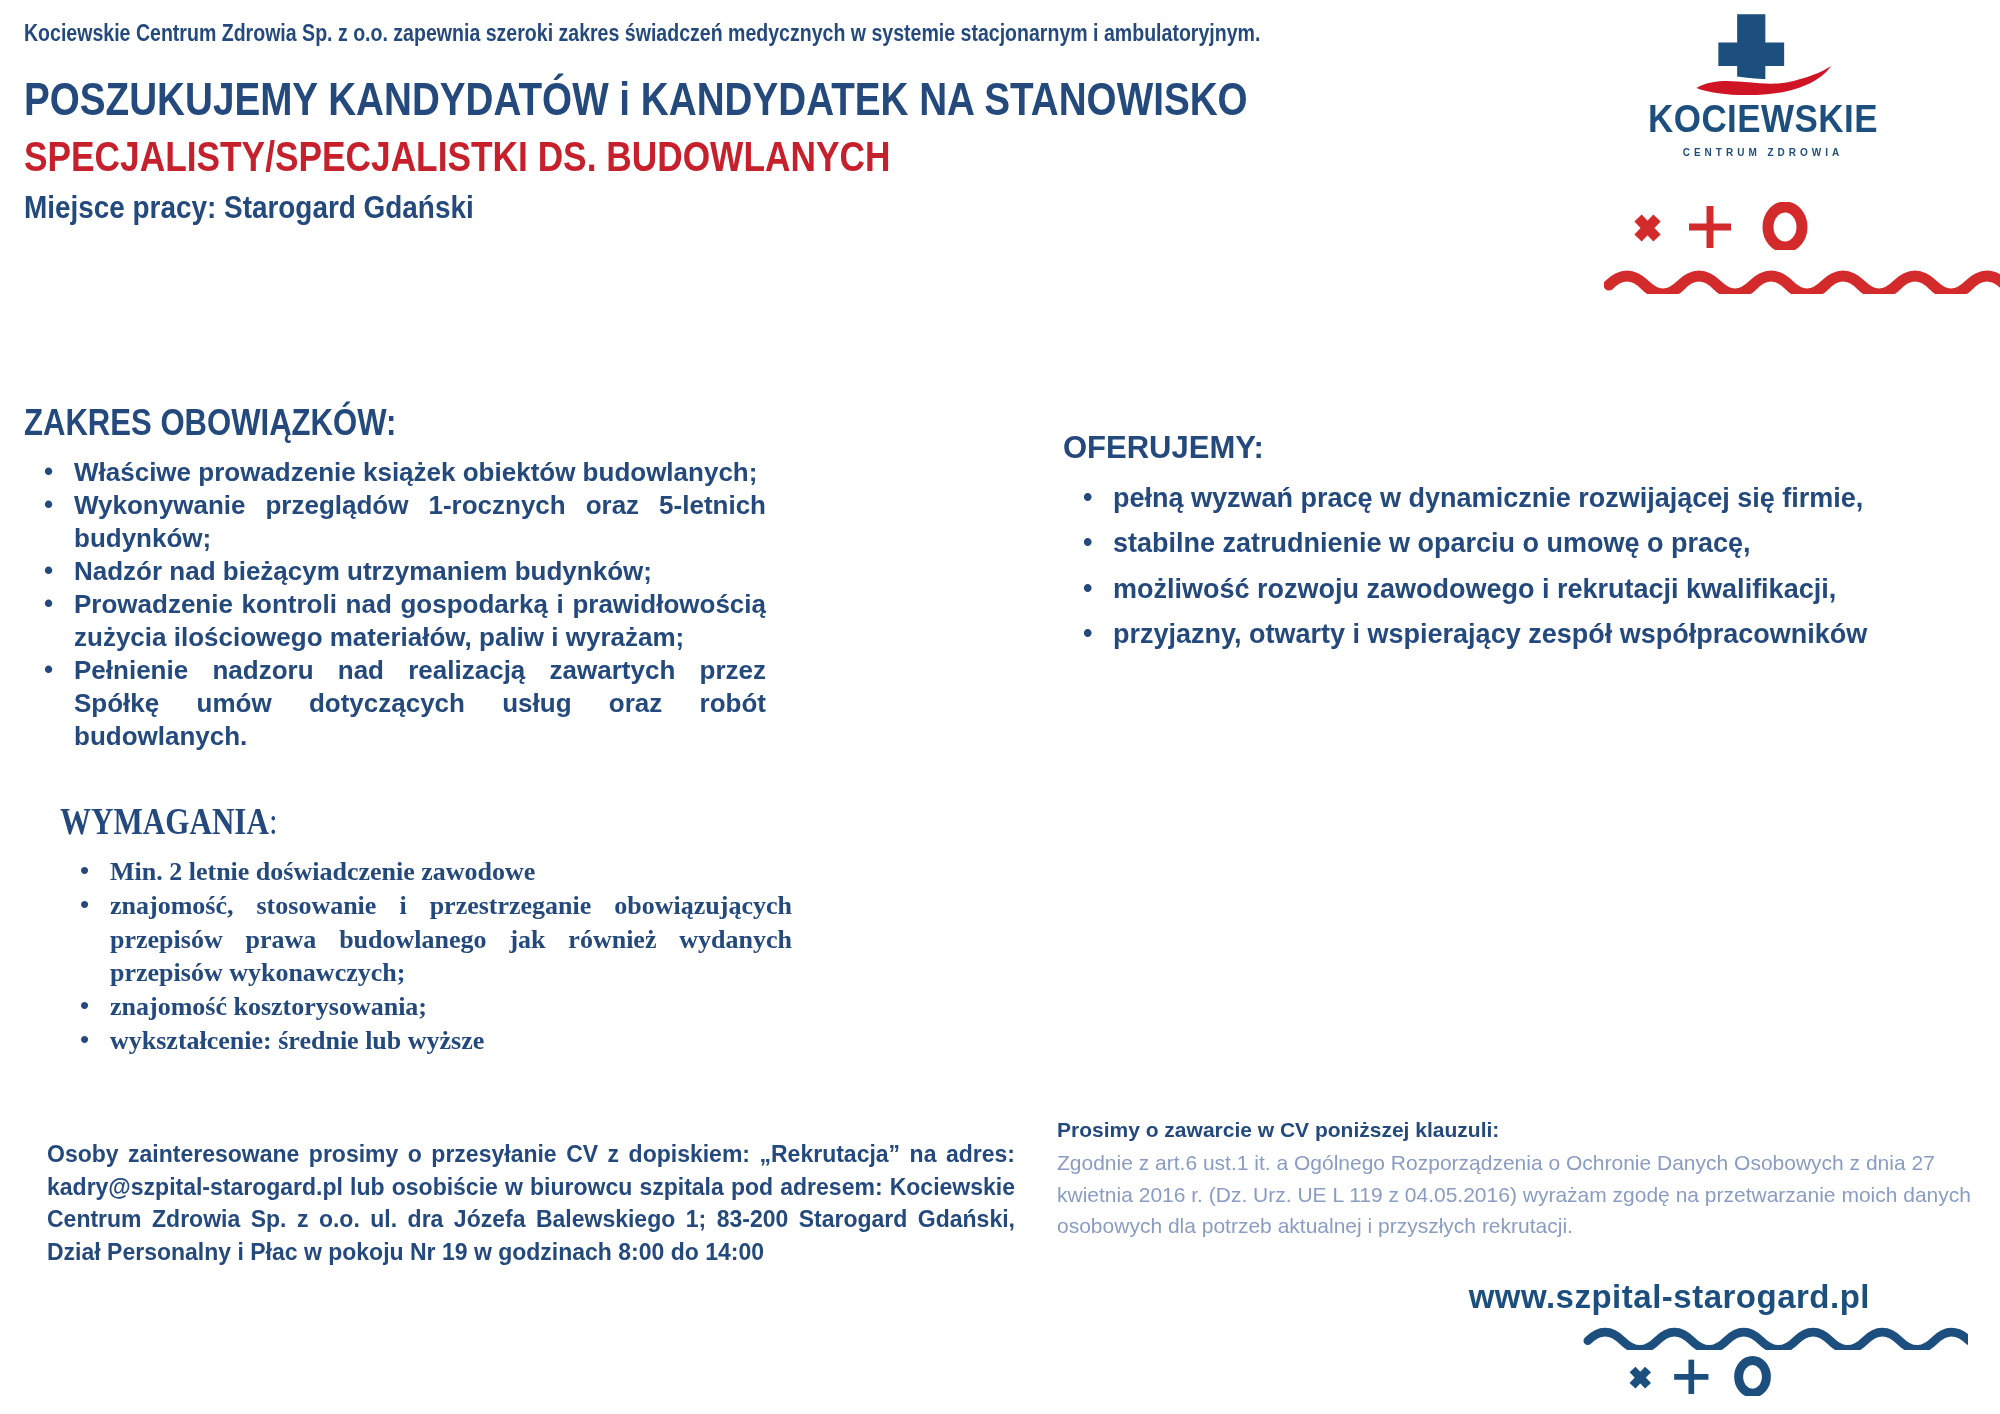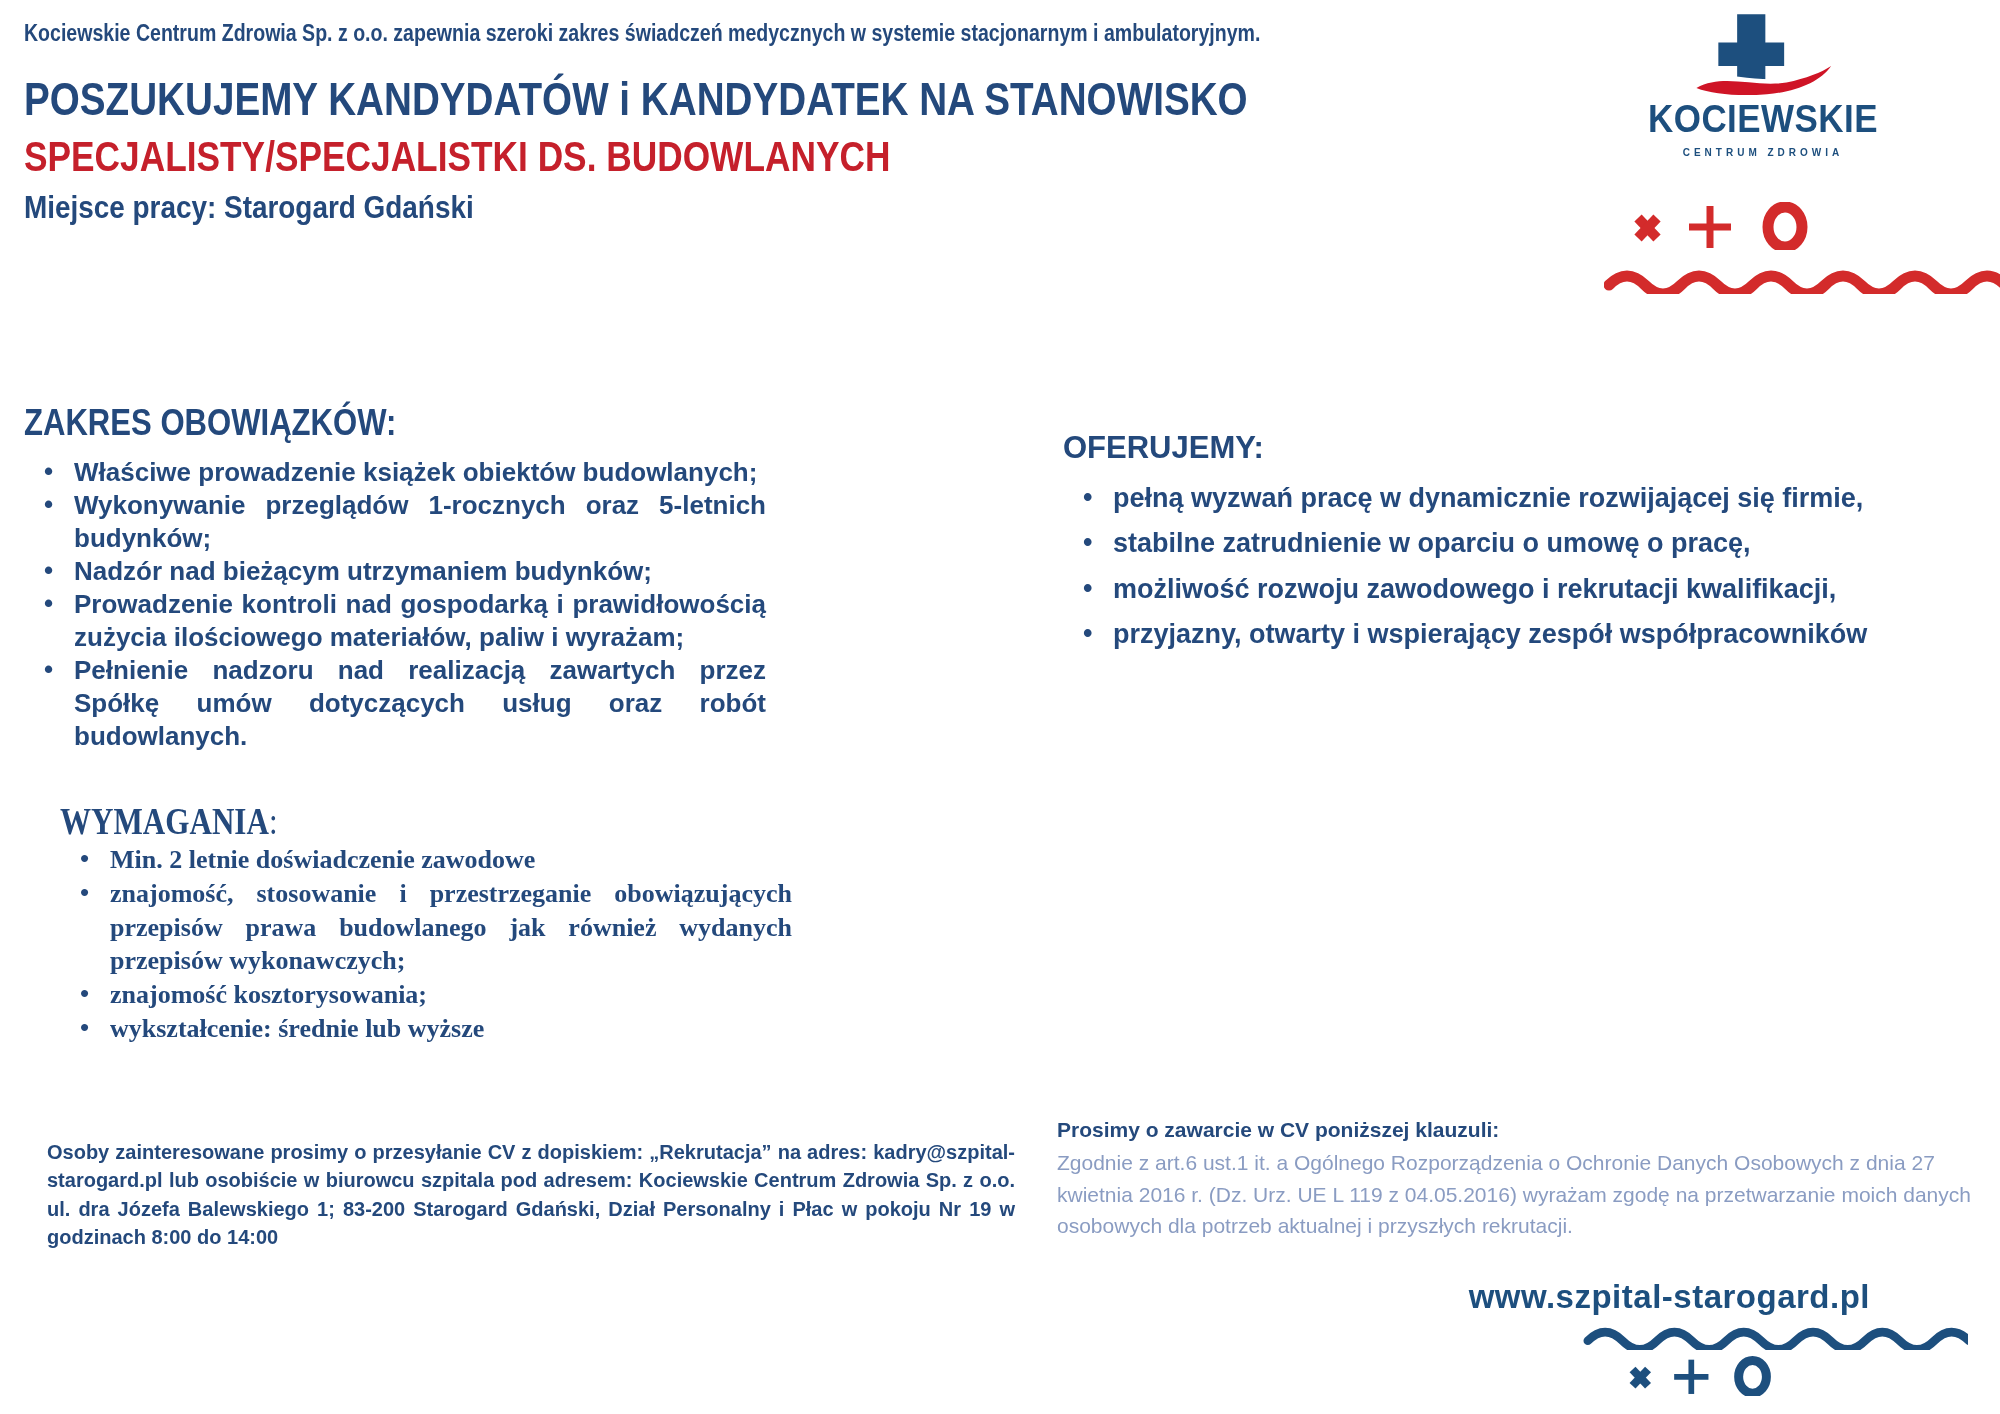"Min. 2 letnie doświadczenie zawodowe" .requirements ul { margin-top: none -> 12px }
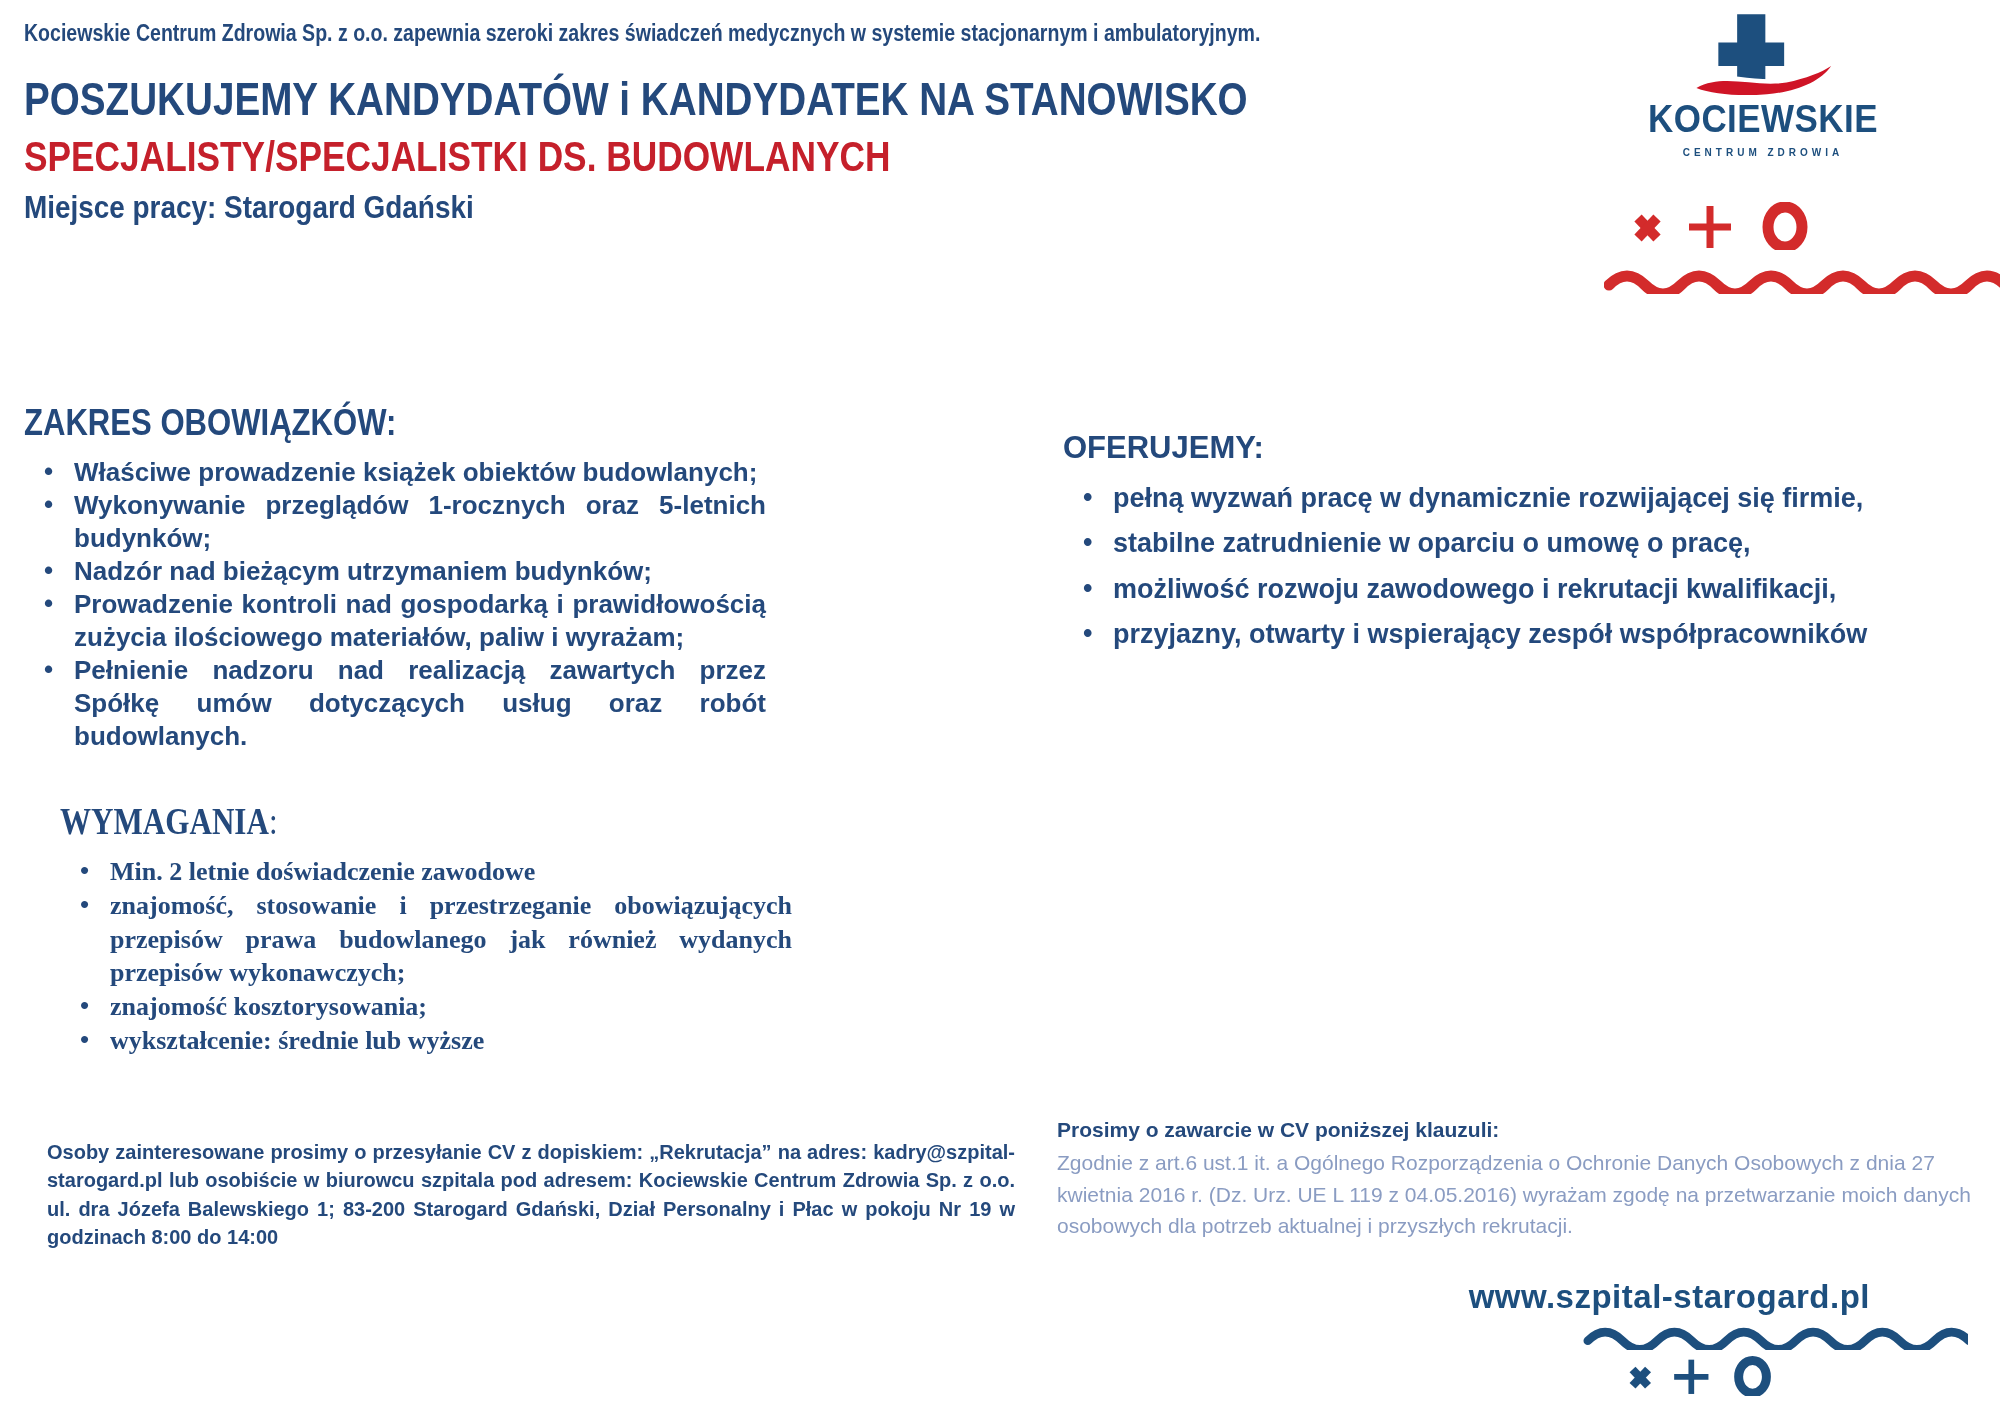"Osoby zainteresowane prosimy o" .contact { font-size: 20px -> 23px }
